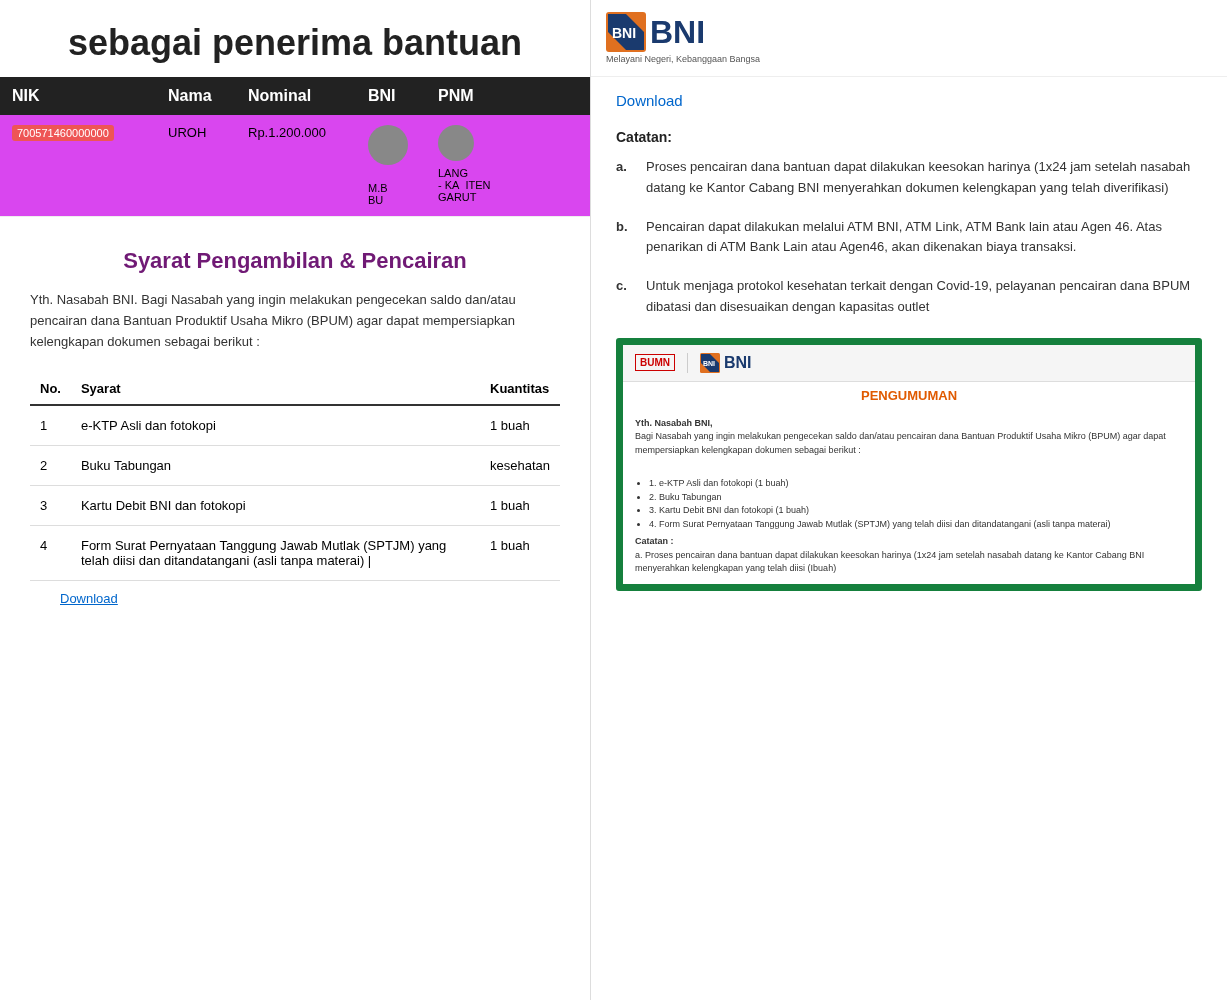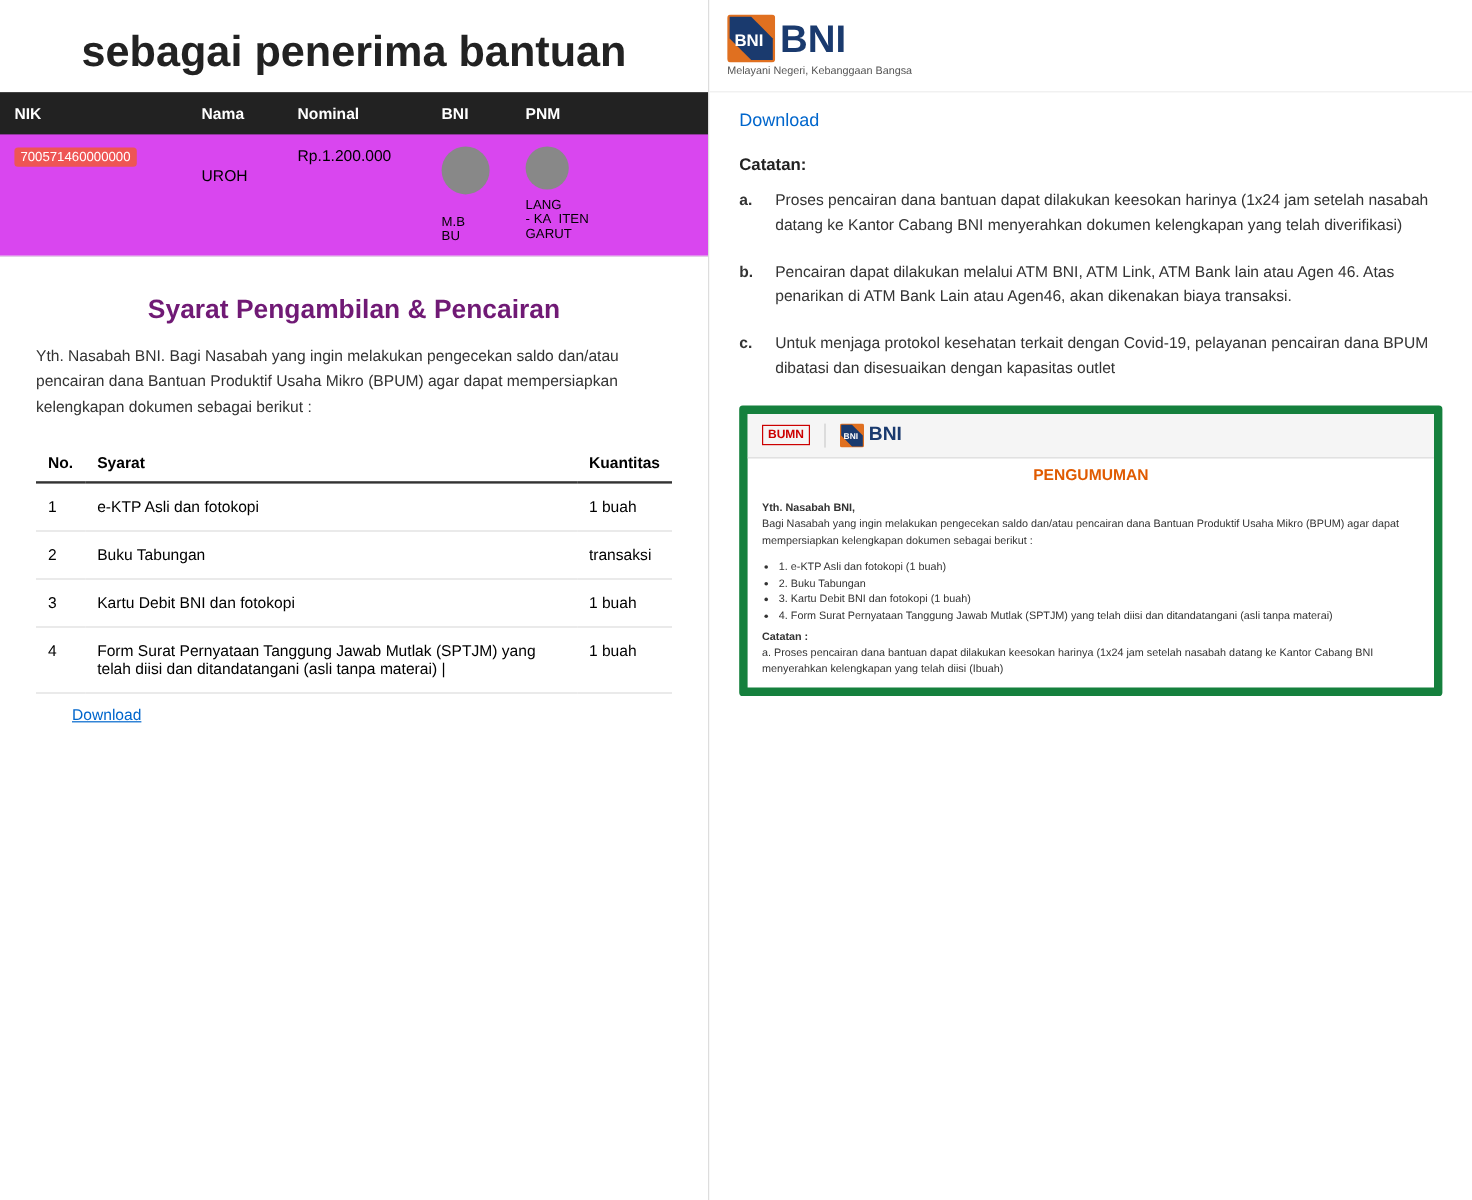"NIK" .table-header { font-size: 13px -> 16px }
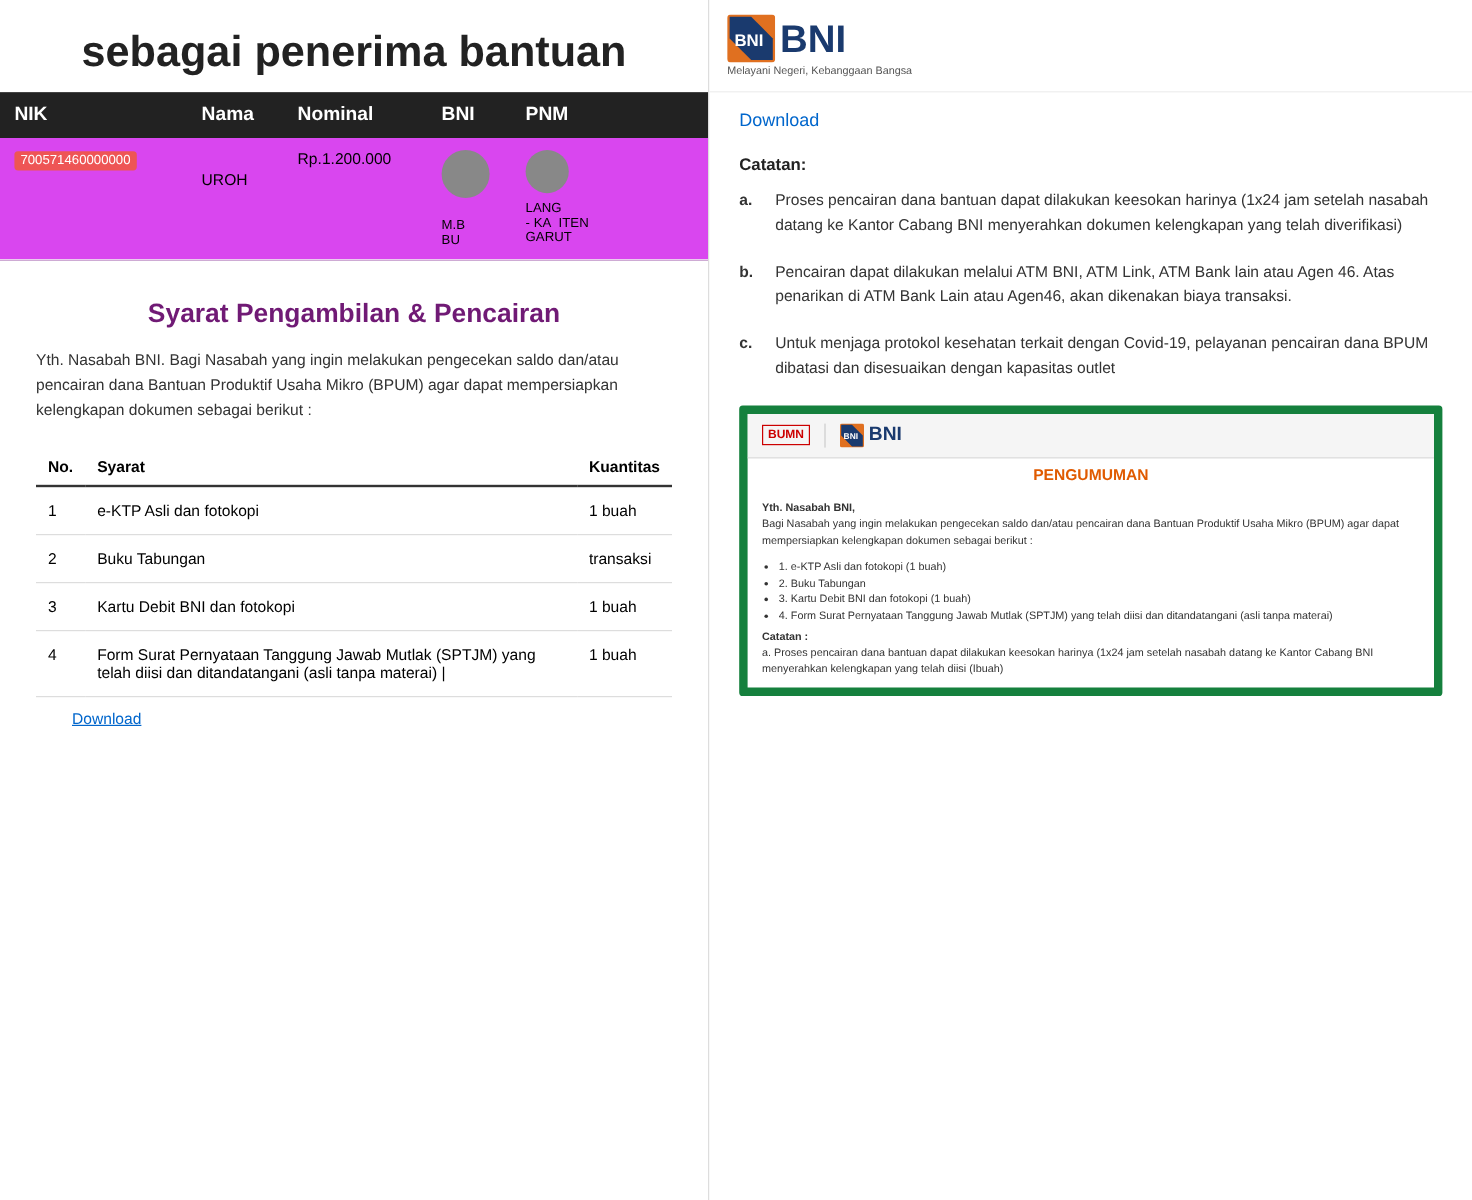"UROH" .table-row-data .col-nama { margin-top: 17px -> none }
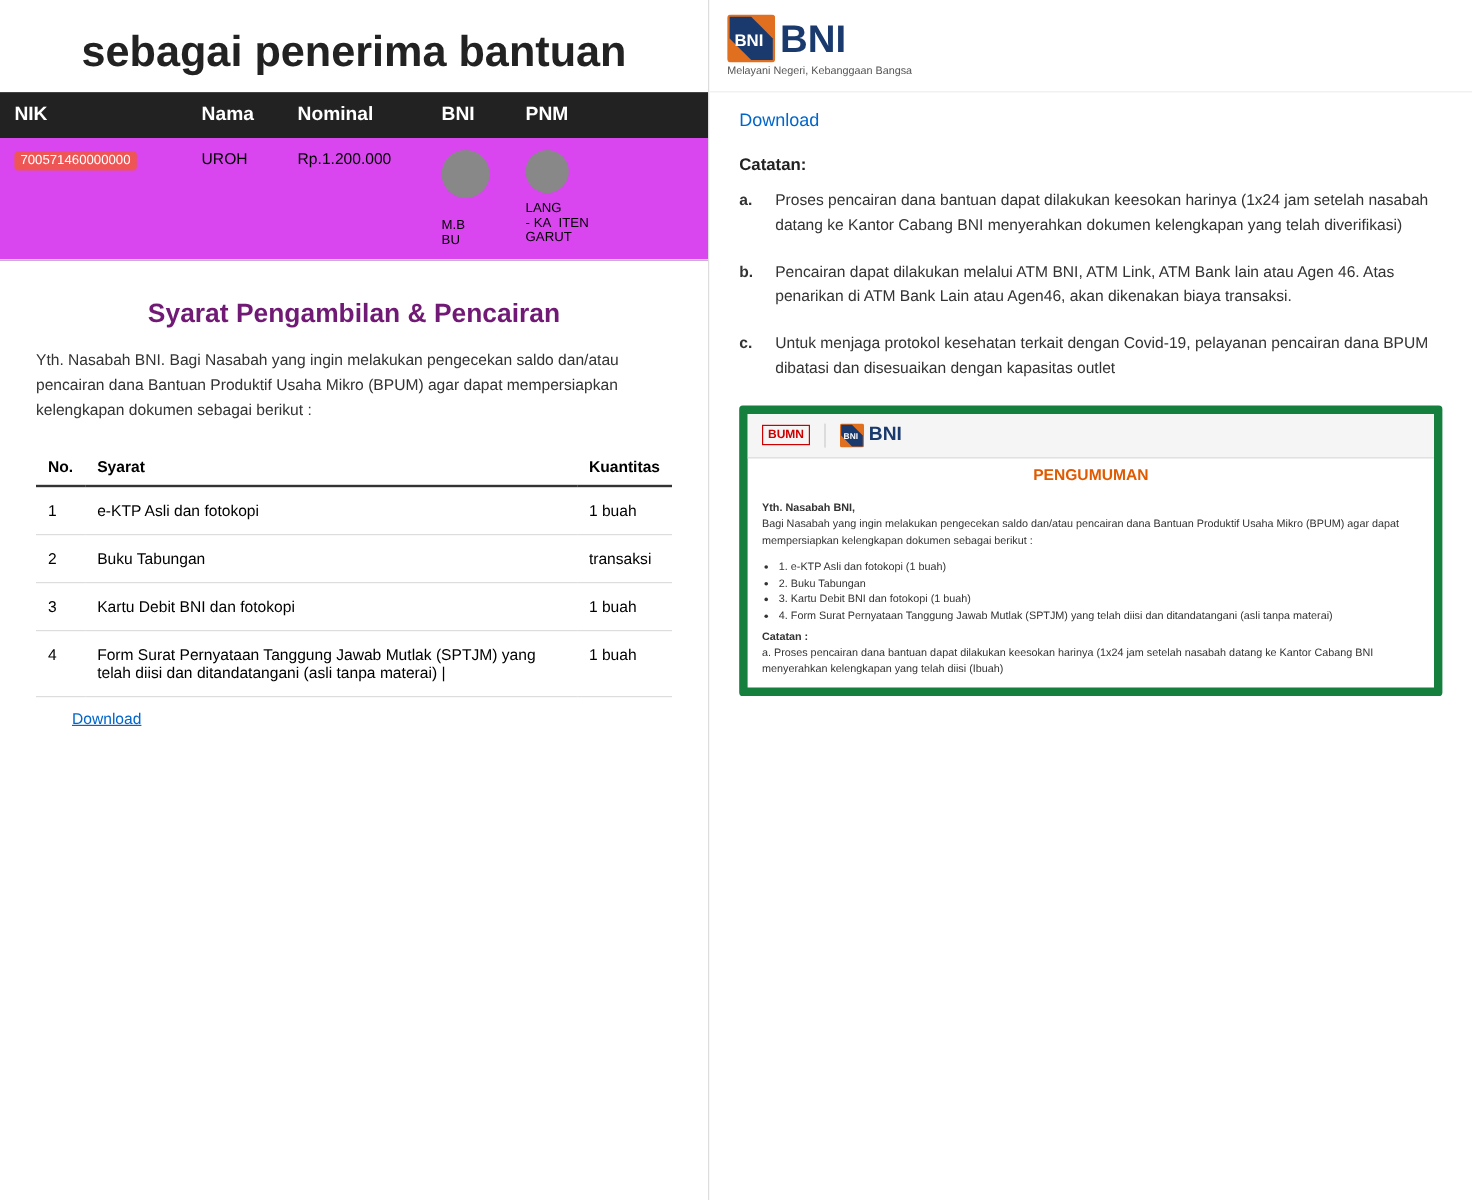"transaksi" td { text: transaksi -> kesehatan }
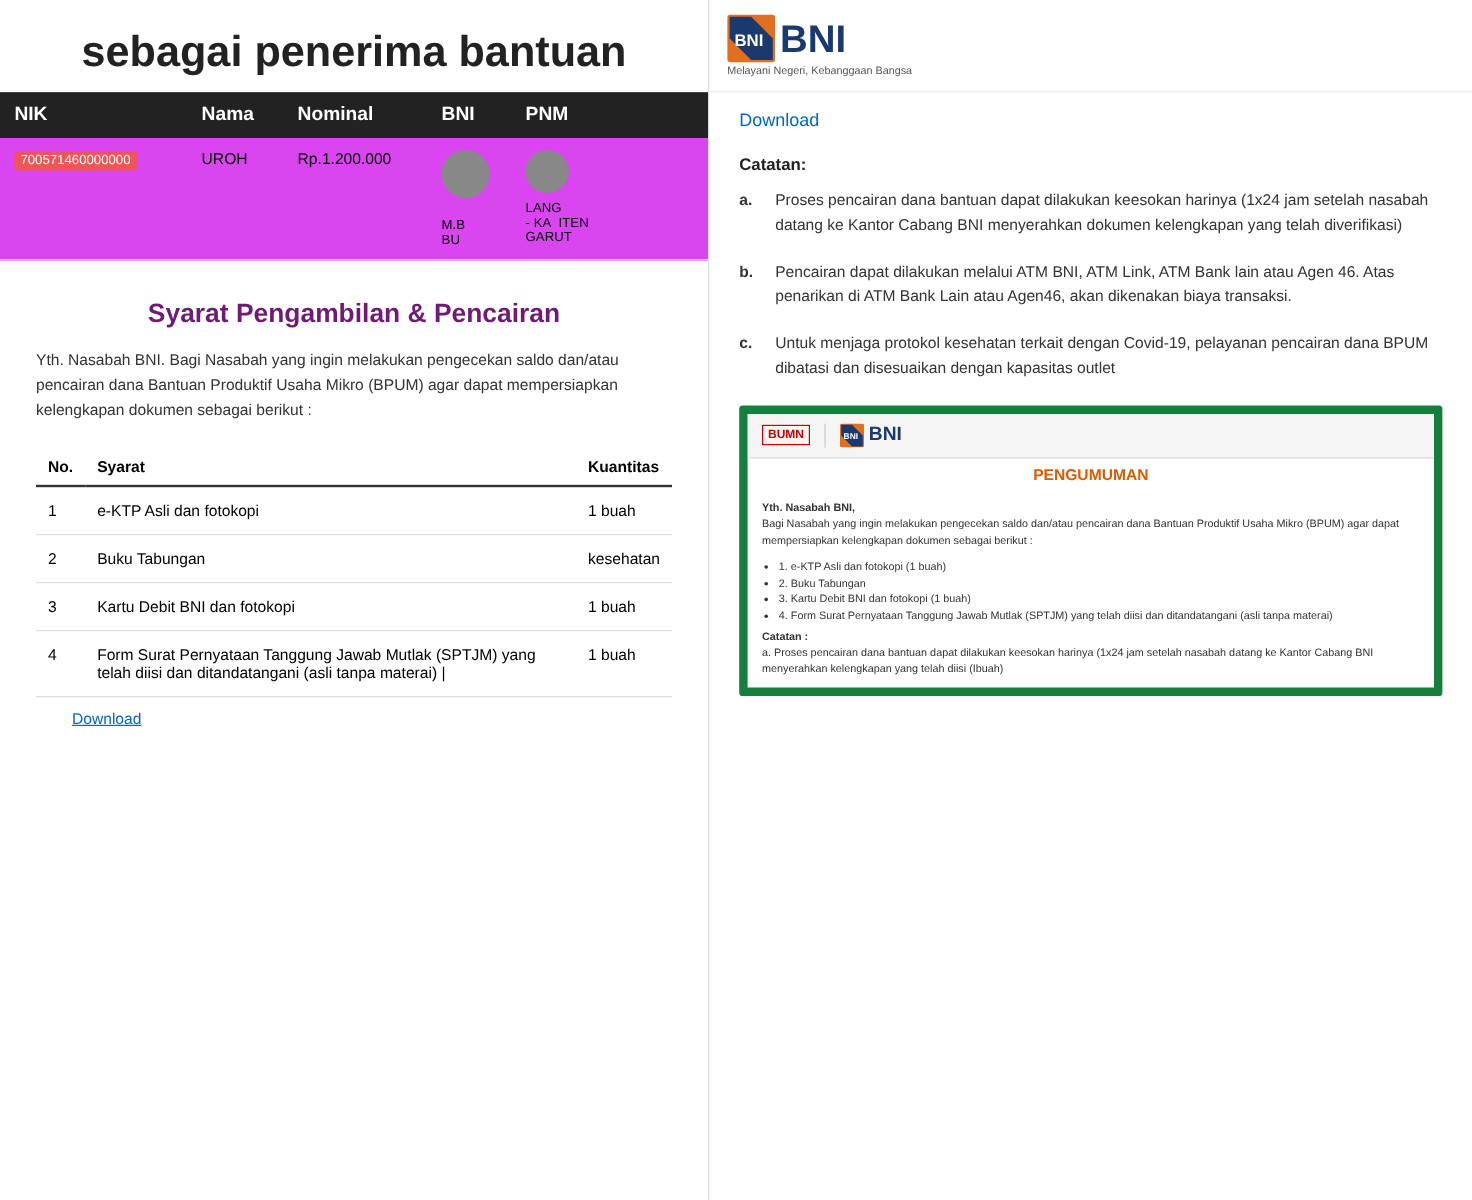"1. e-KTP Asli dan fotokopi" ul { margin: 9px 0 4px 14px -> 20px 0 4px 14px }
